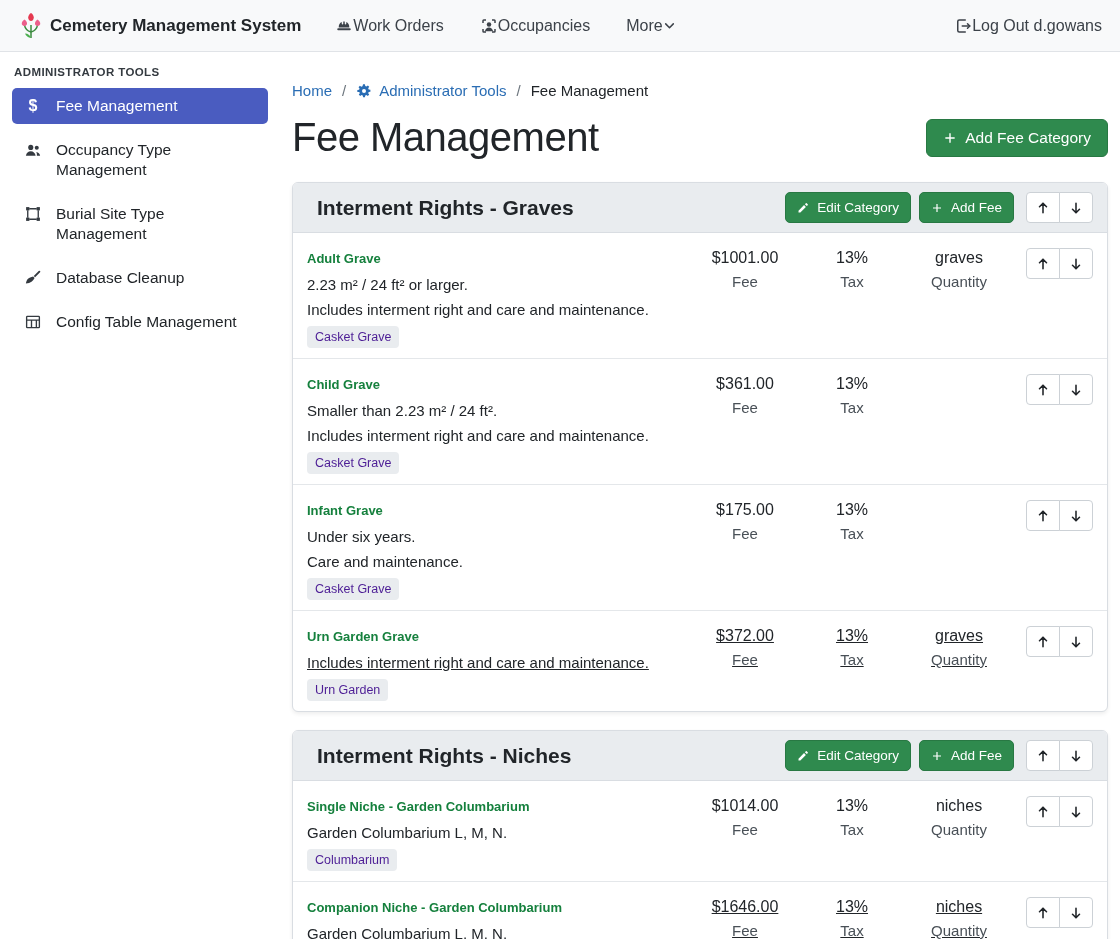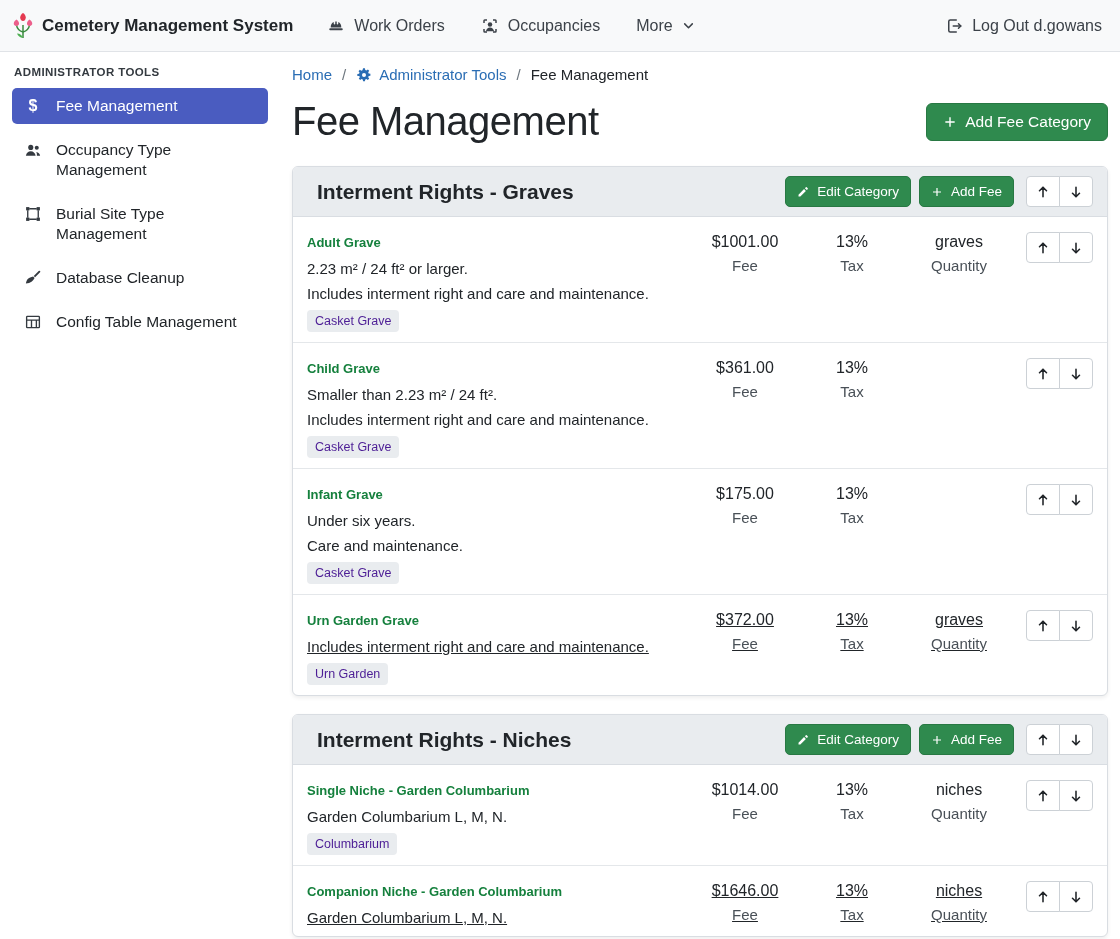"Cemetery Management System" .navbar { padding: 0 18px 0 12px -> 0 18px 0 20px }
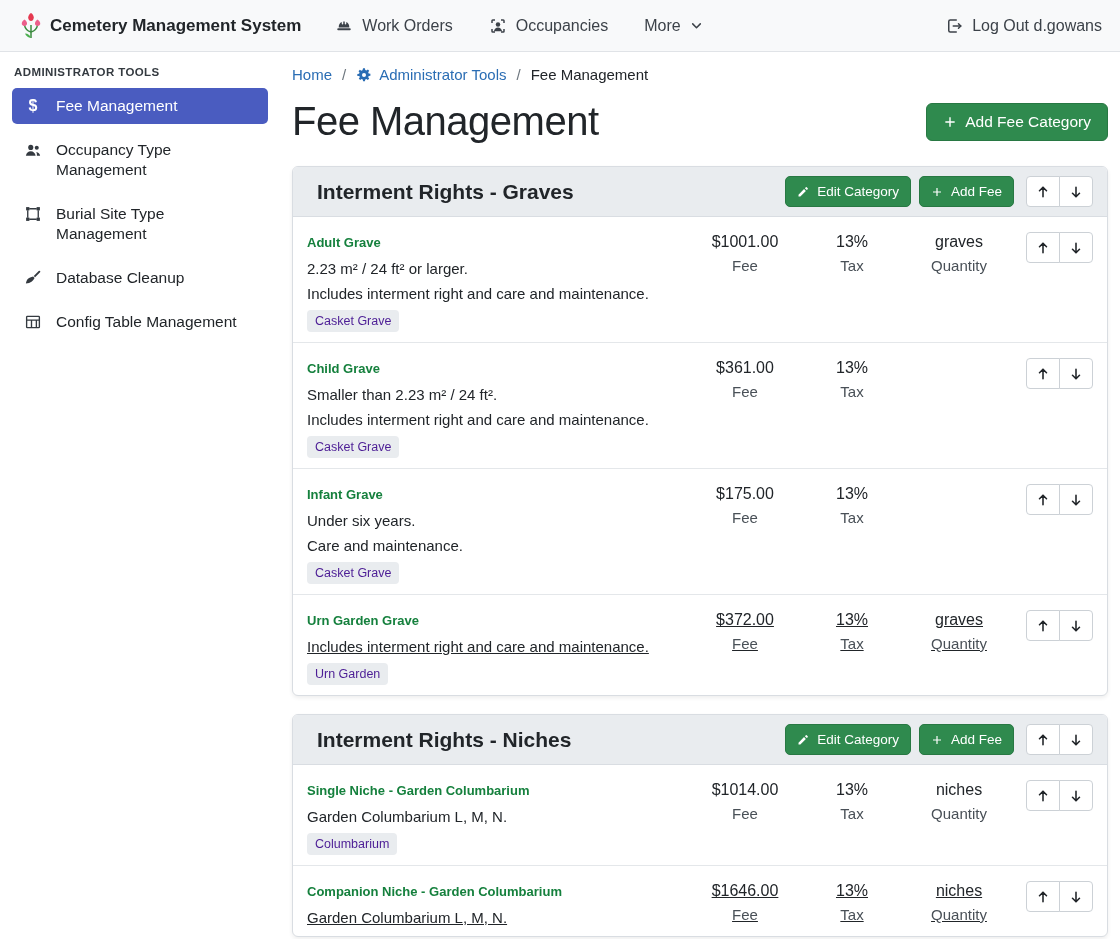"Work Orders" .nav-link { gap: 9px -> none }
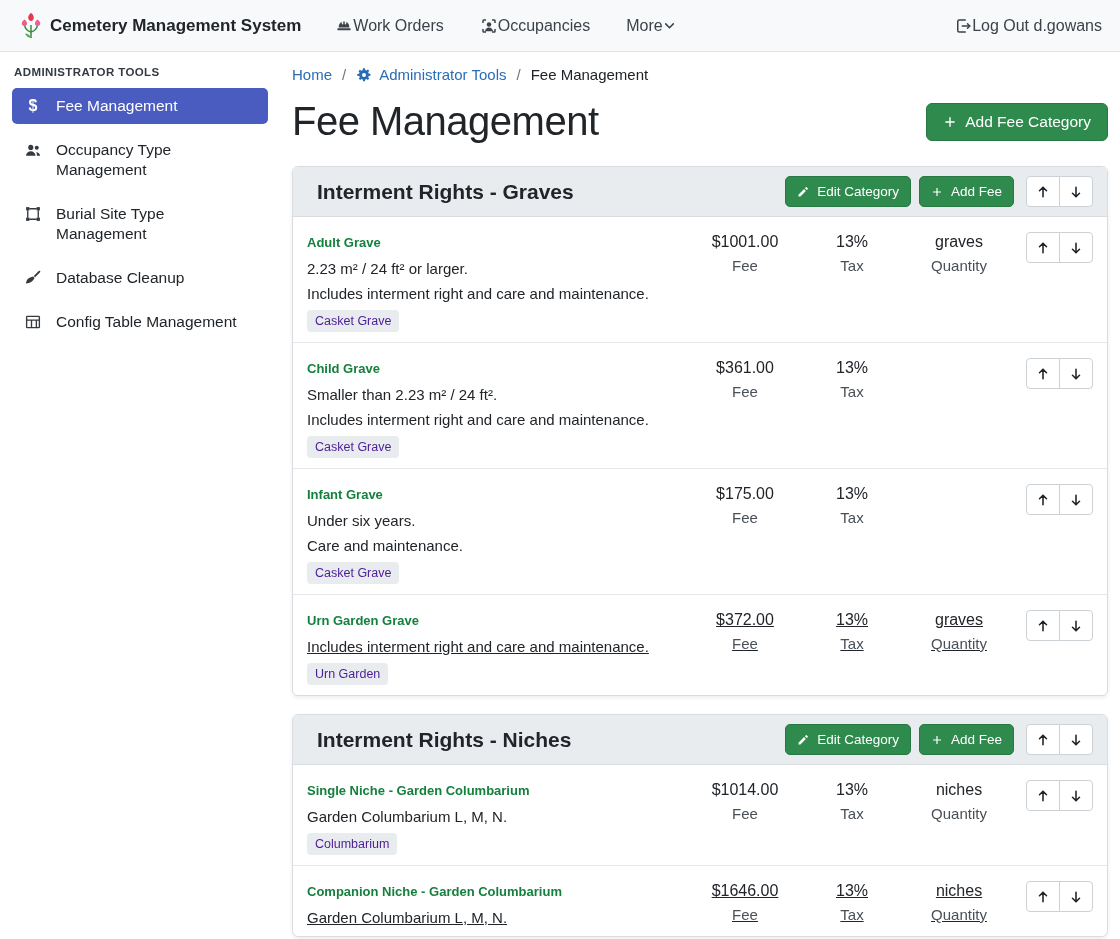"Home" .breadcrumb { margin-top: none -> 16px }
